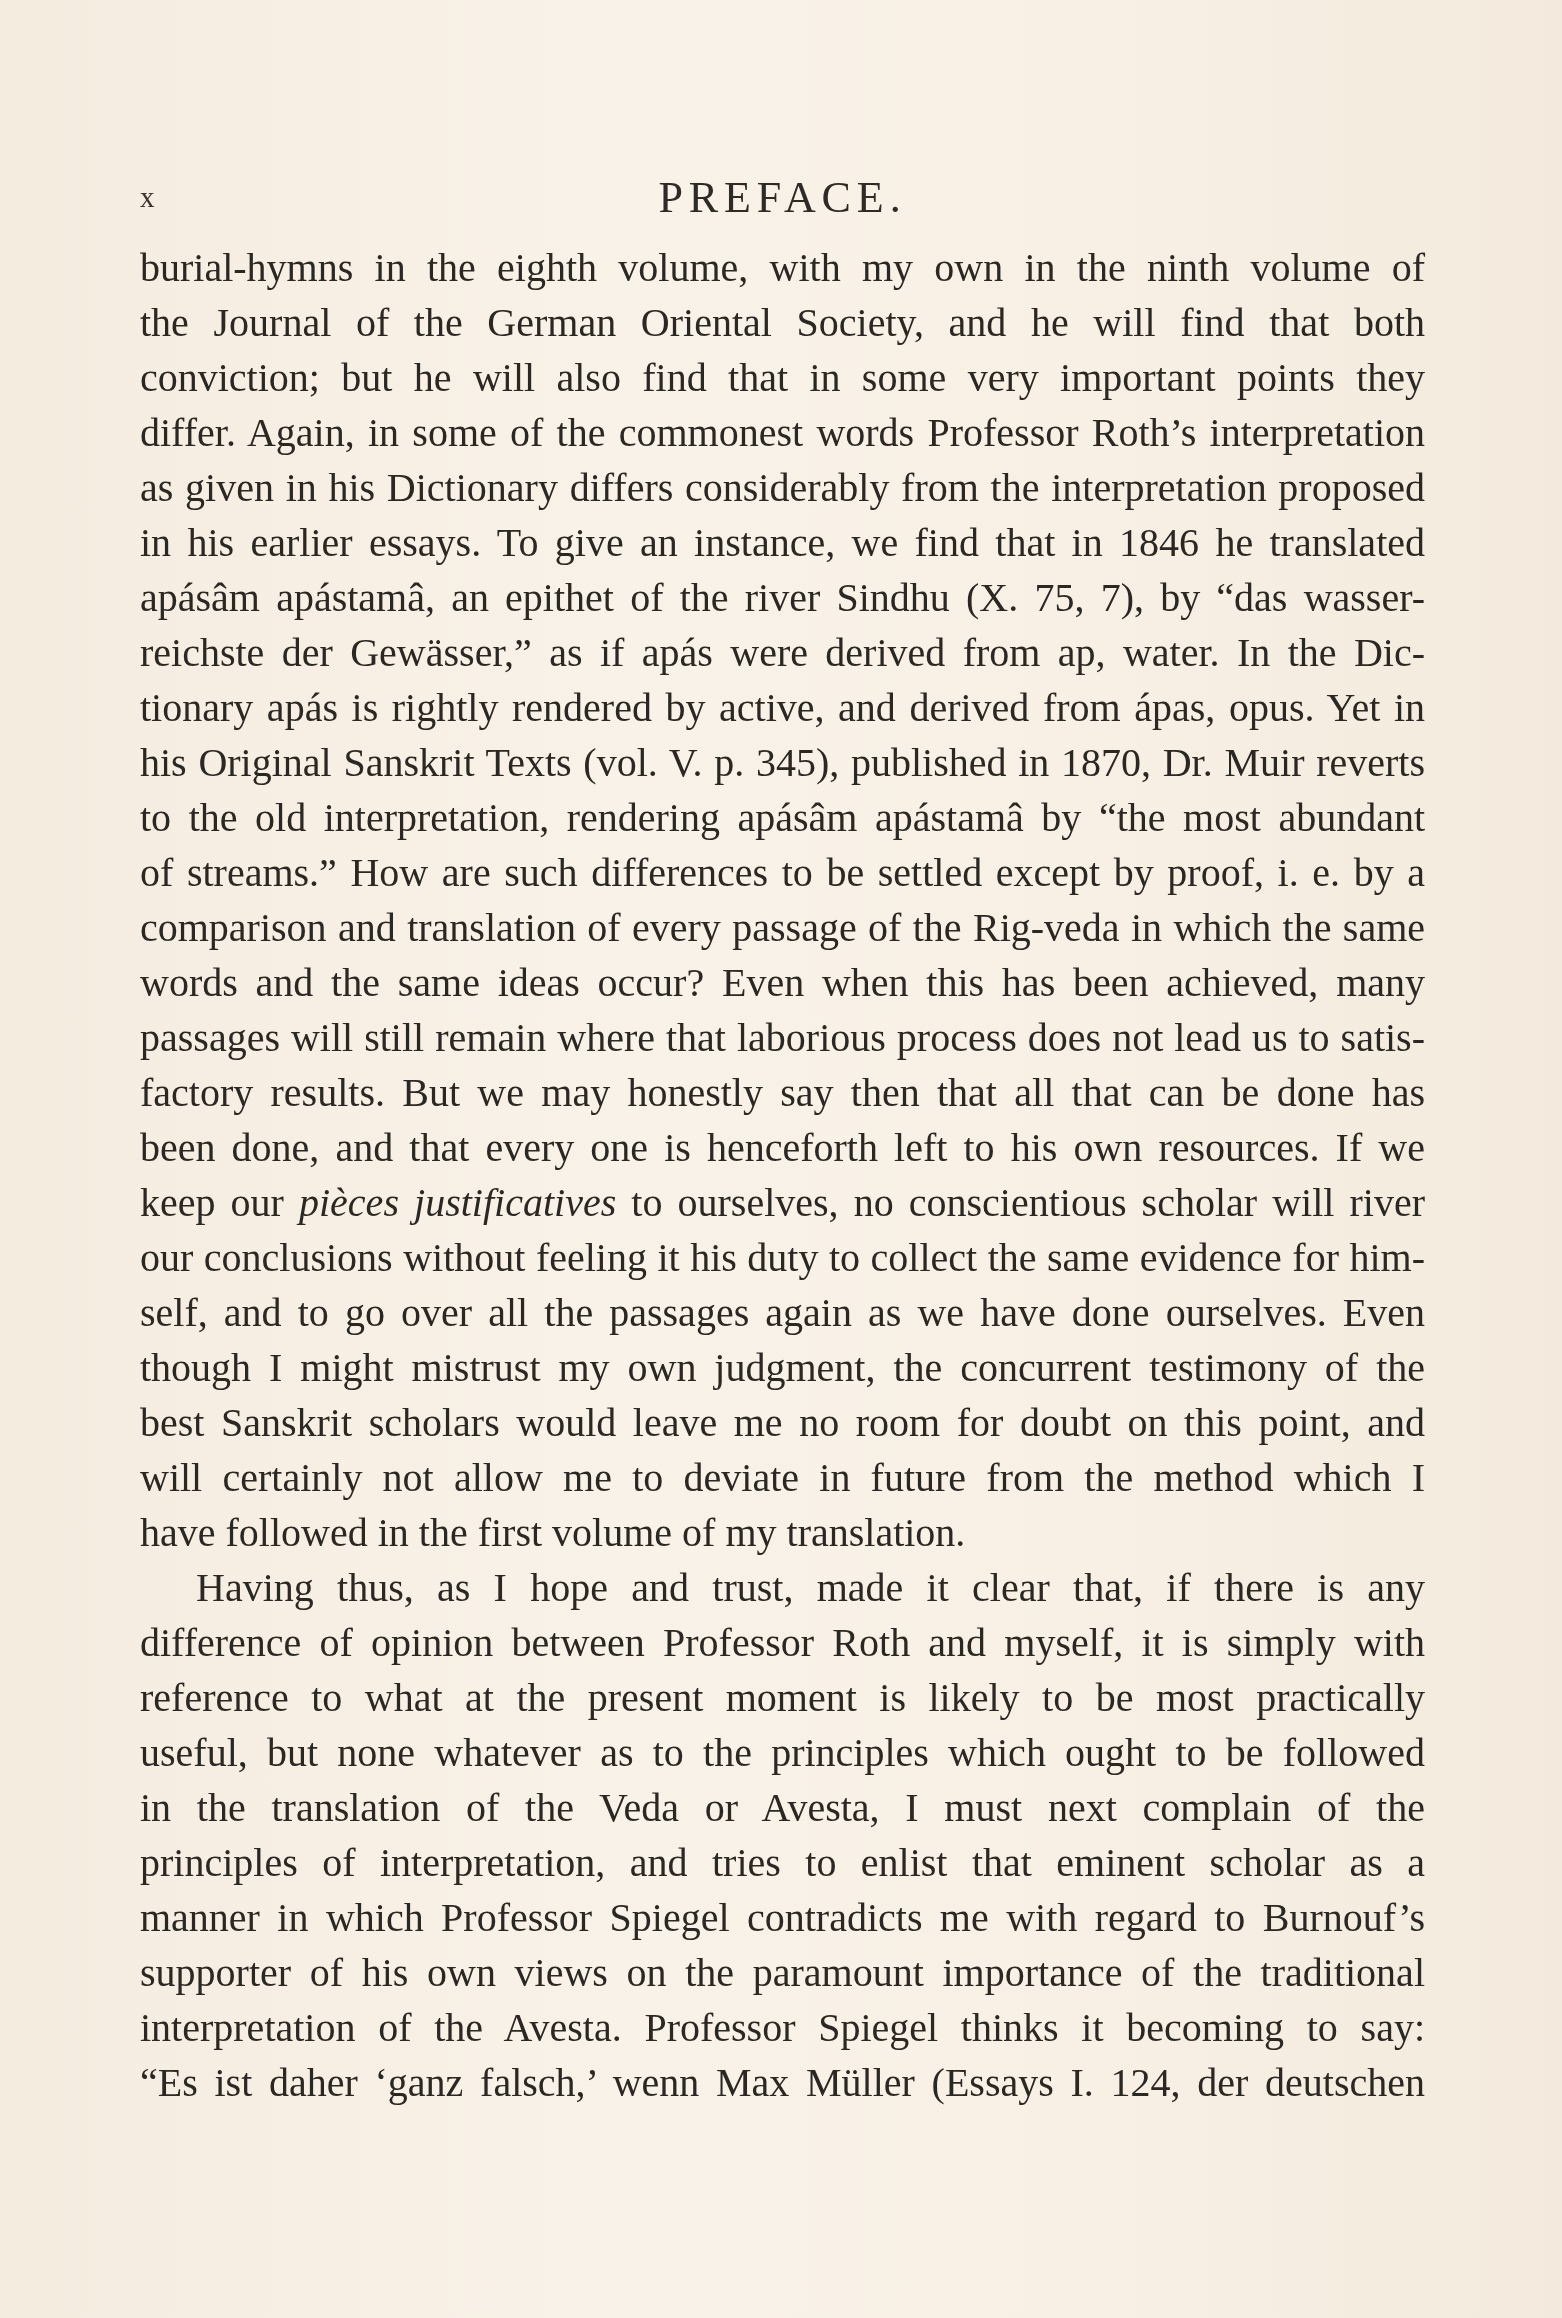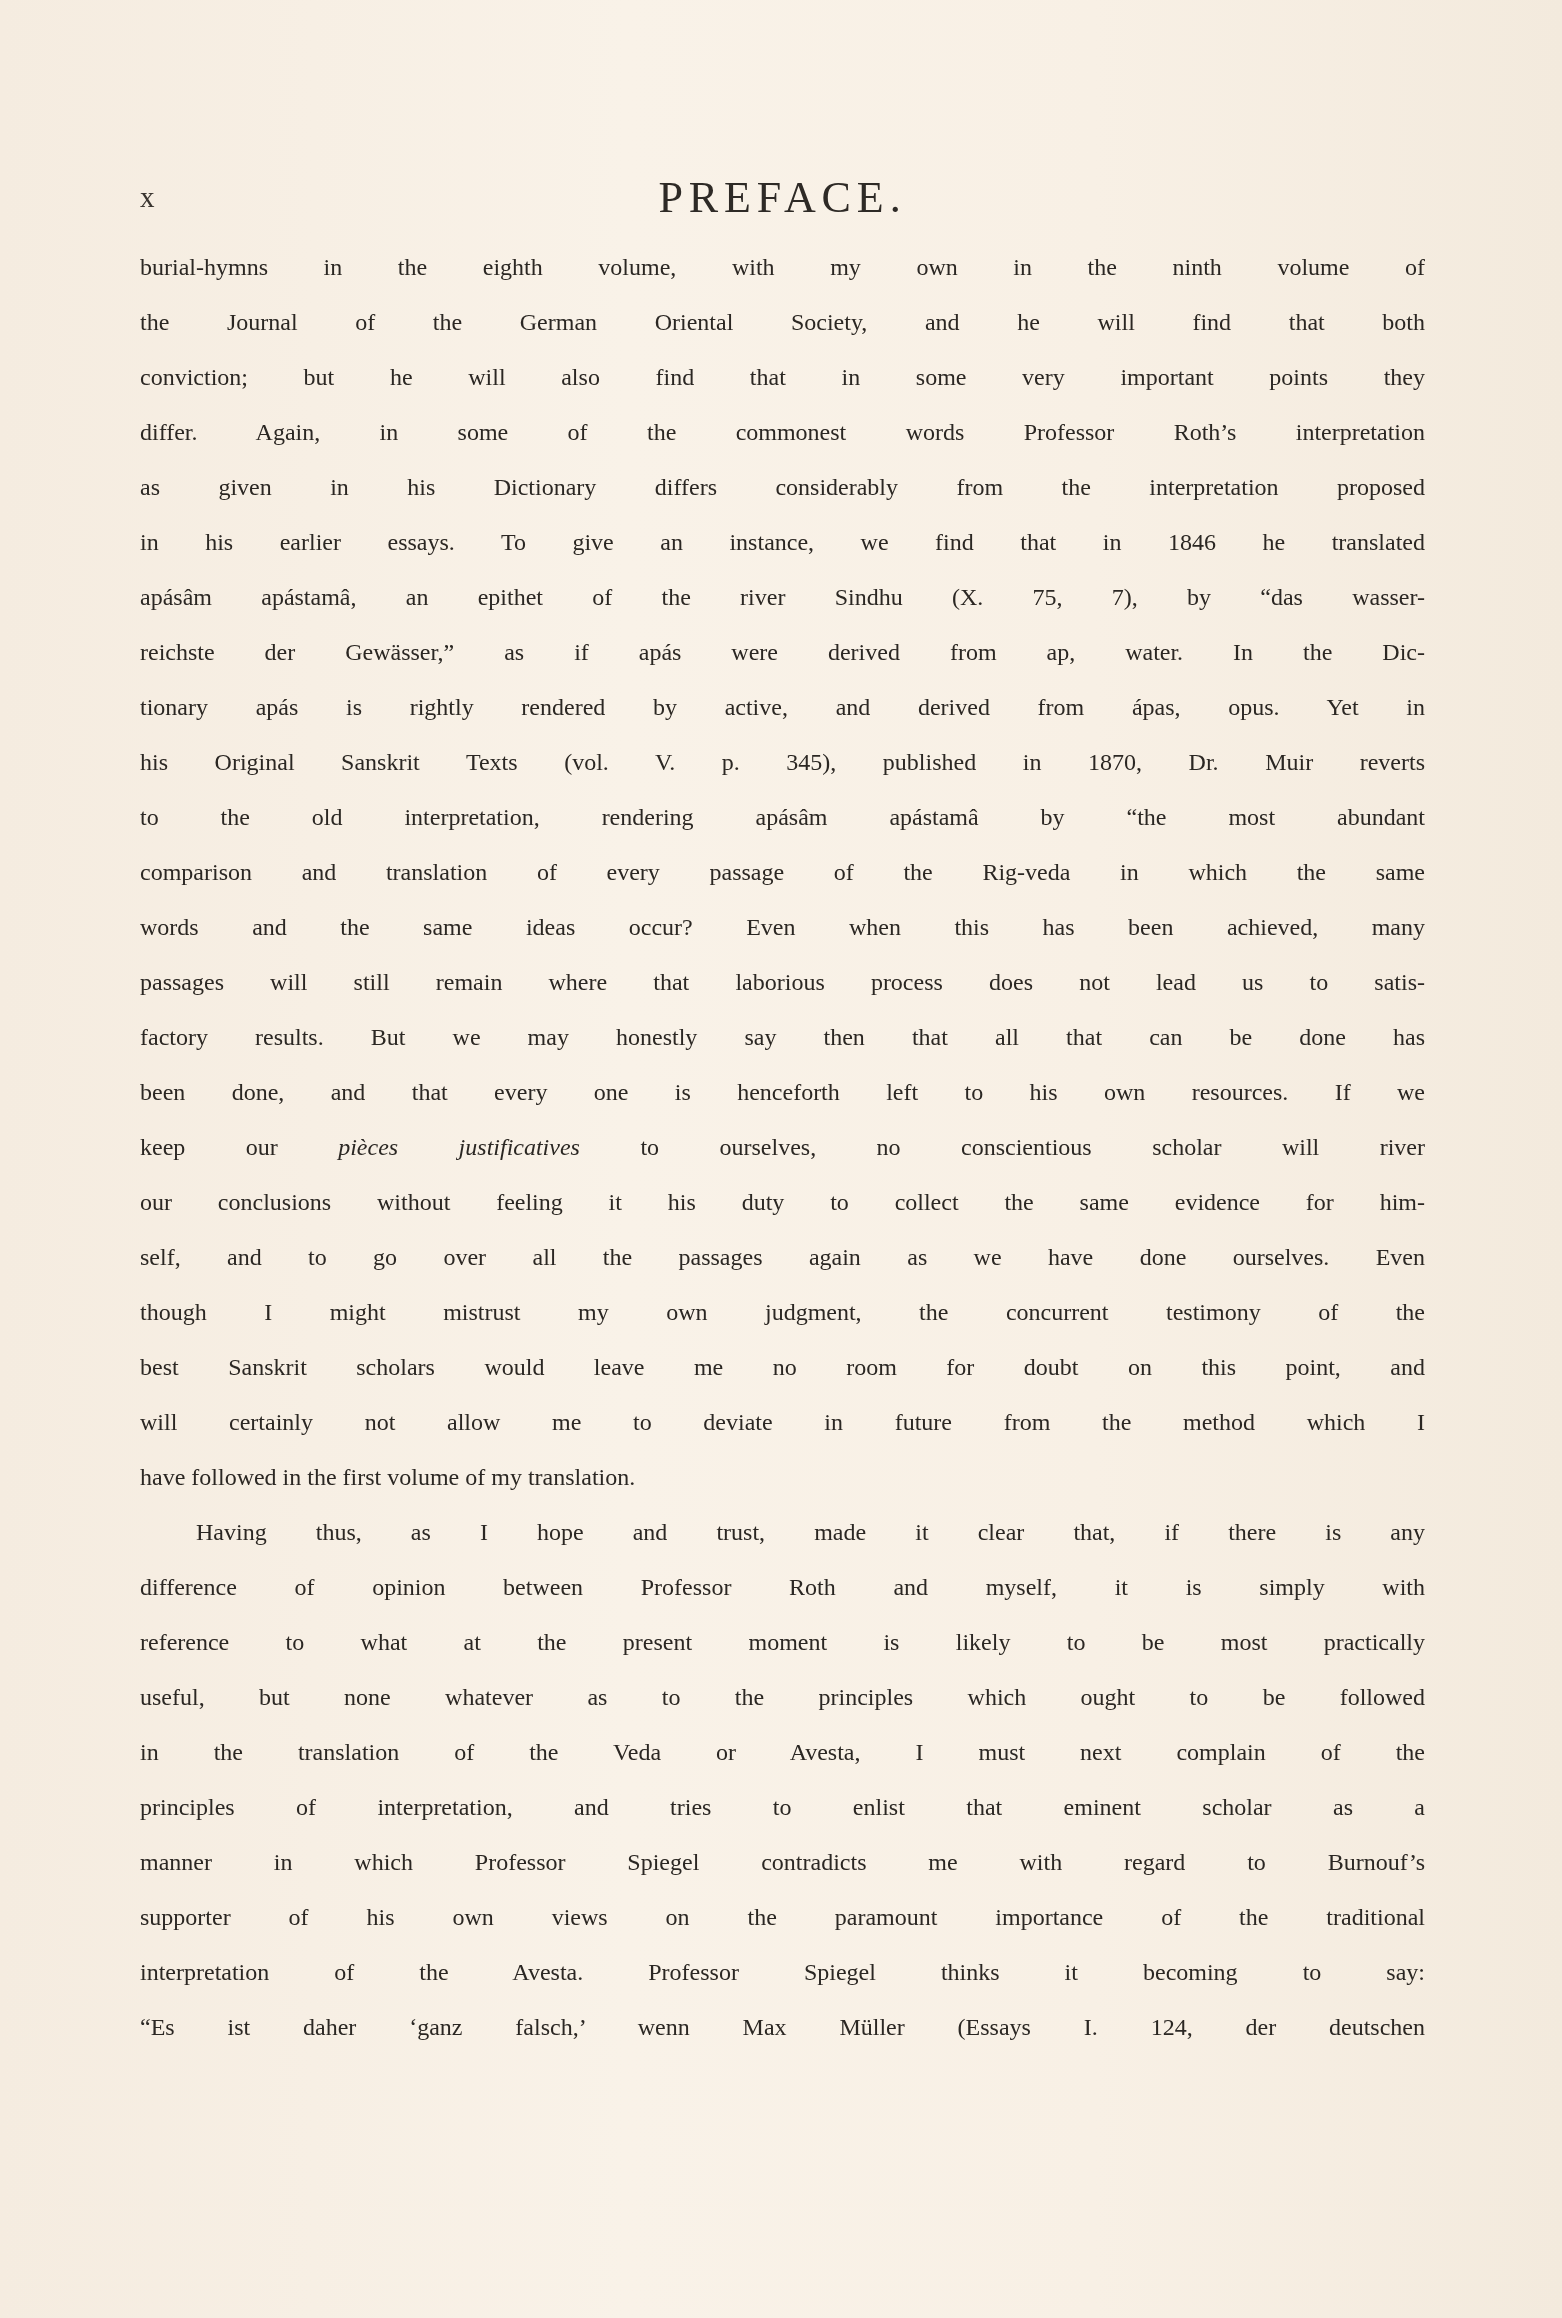"burial-hymns in the eighth volume," .line { font-size: 24px -> 40px }
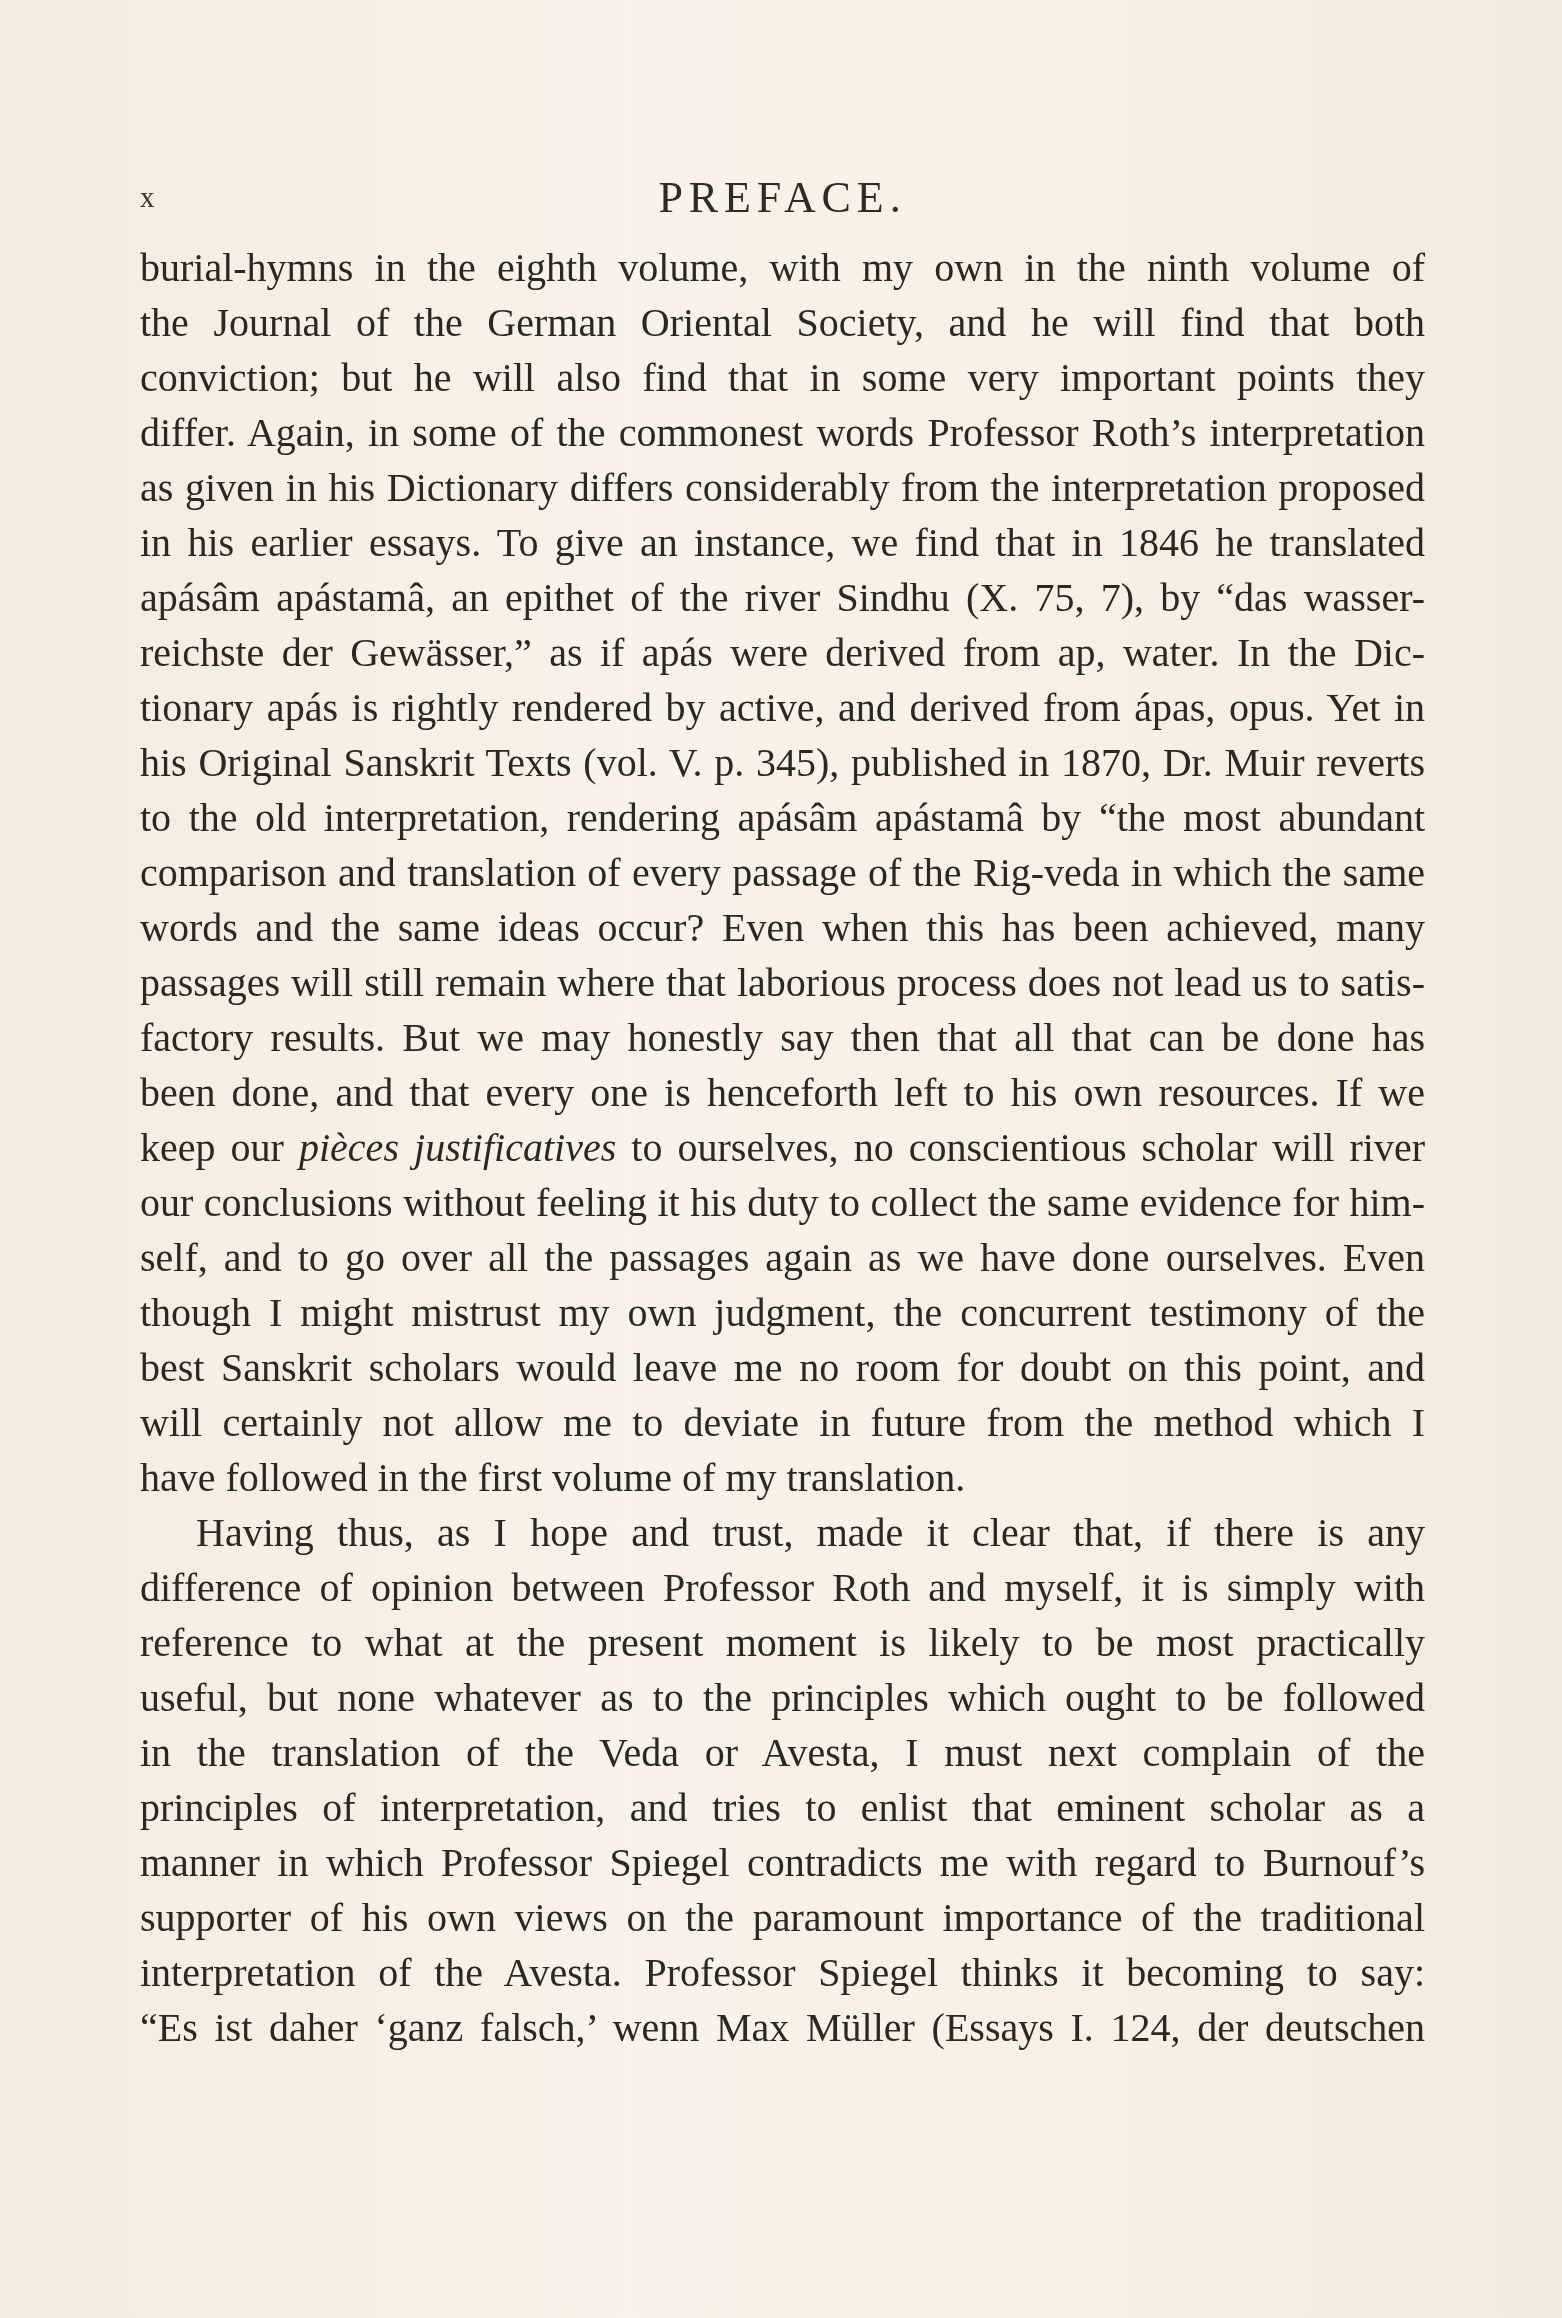"of streams.” How are such" span.line { html: none -> <span>of streams.” How are such differences to be settled except by proof, i. e. by a</span> }
